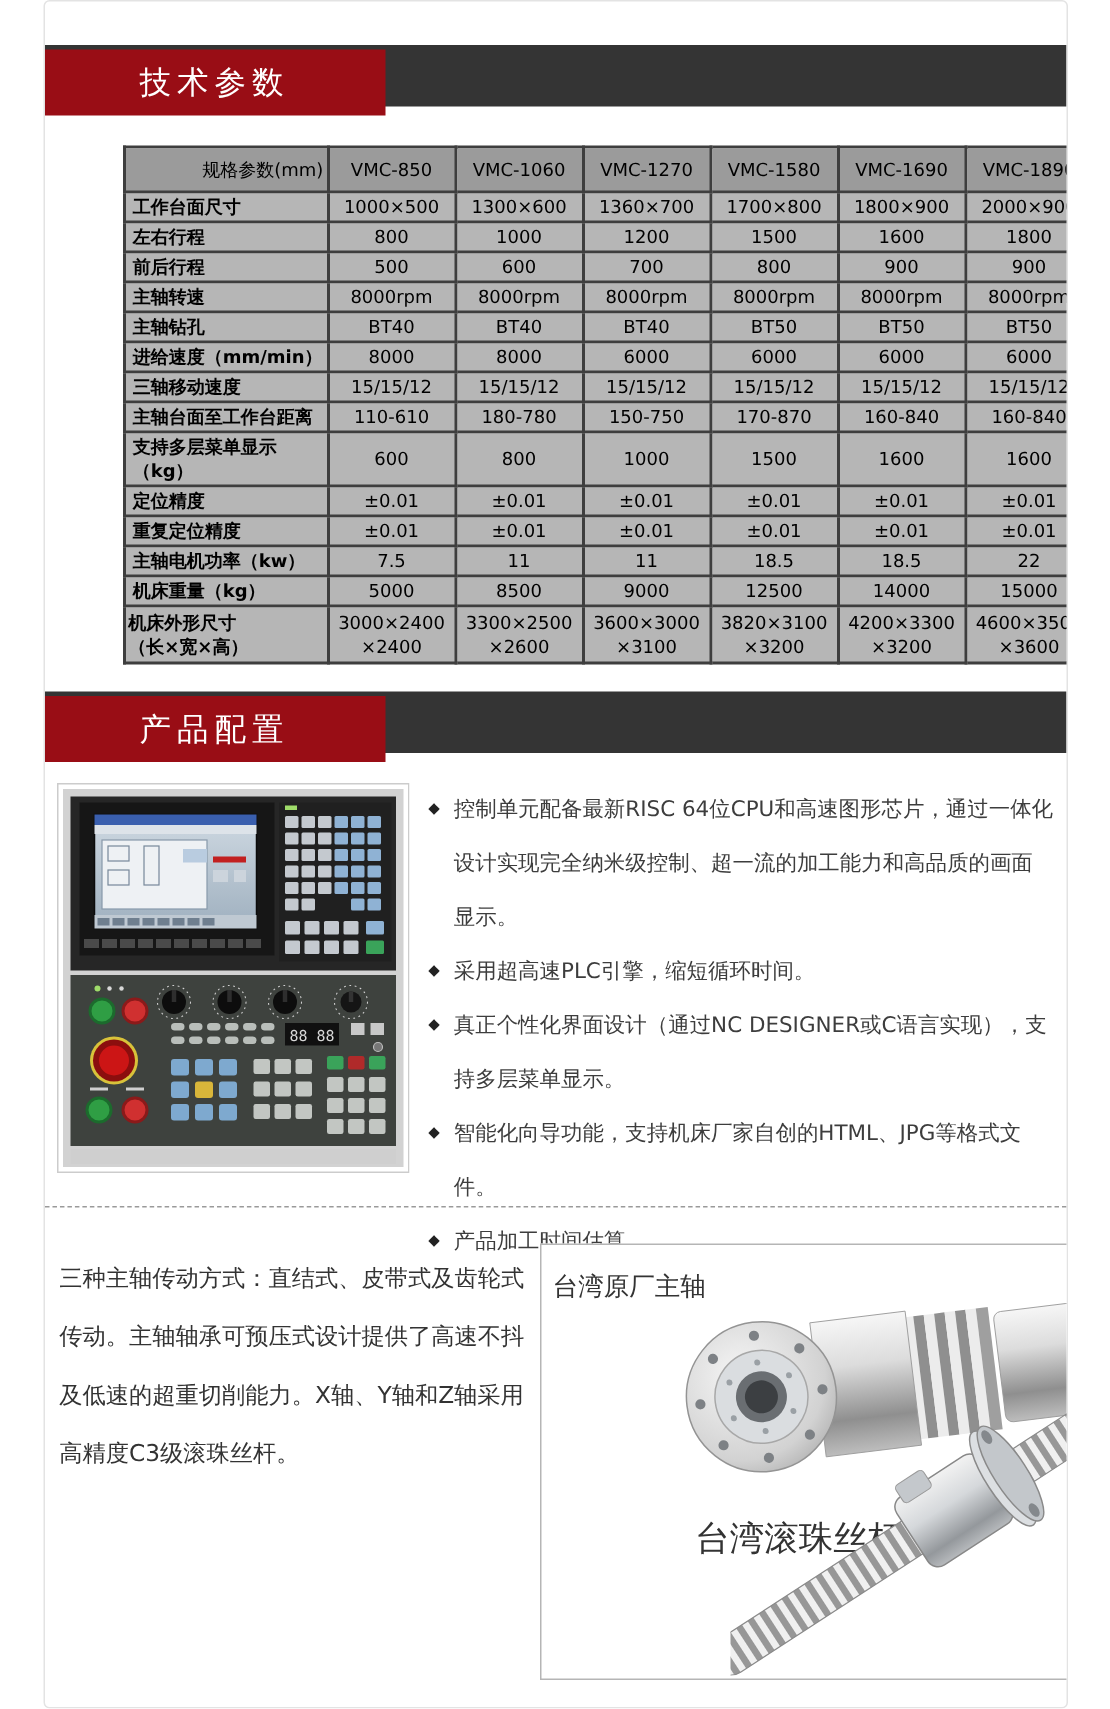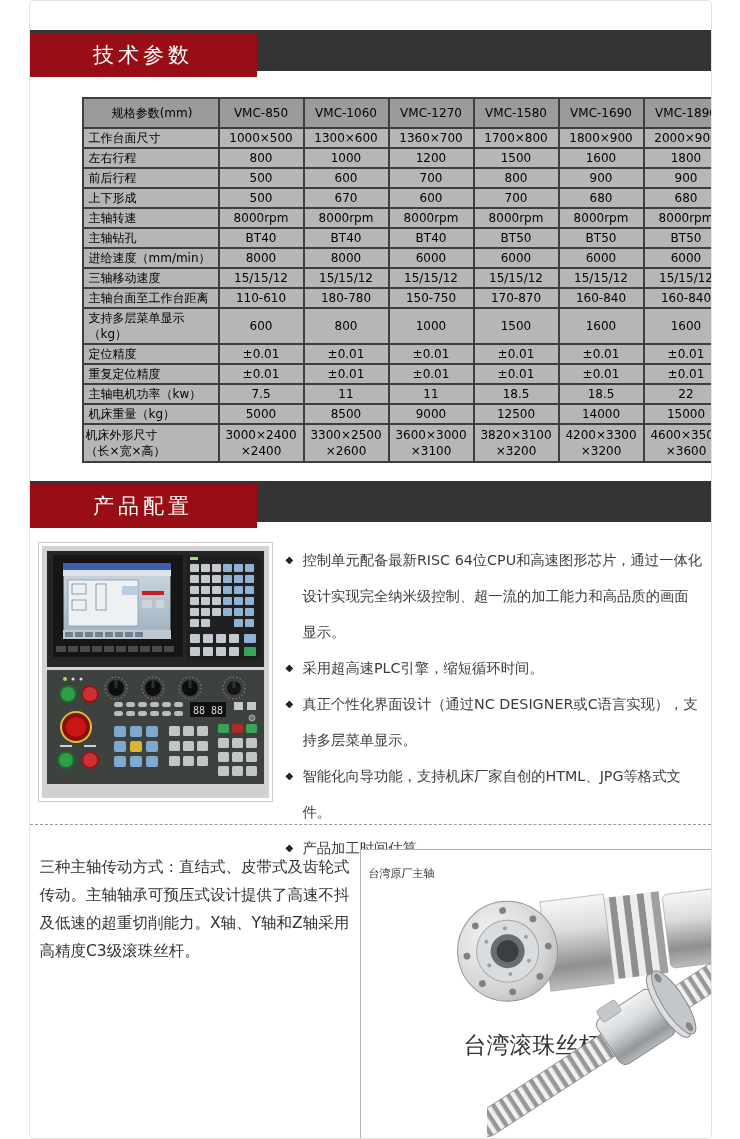"规格参数(mm)" th { text-align: center -> right }
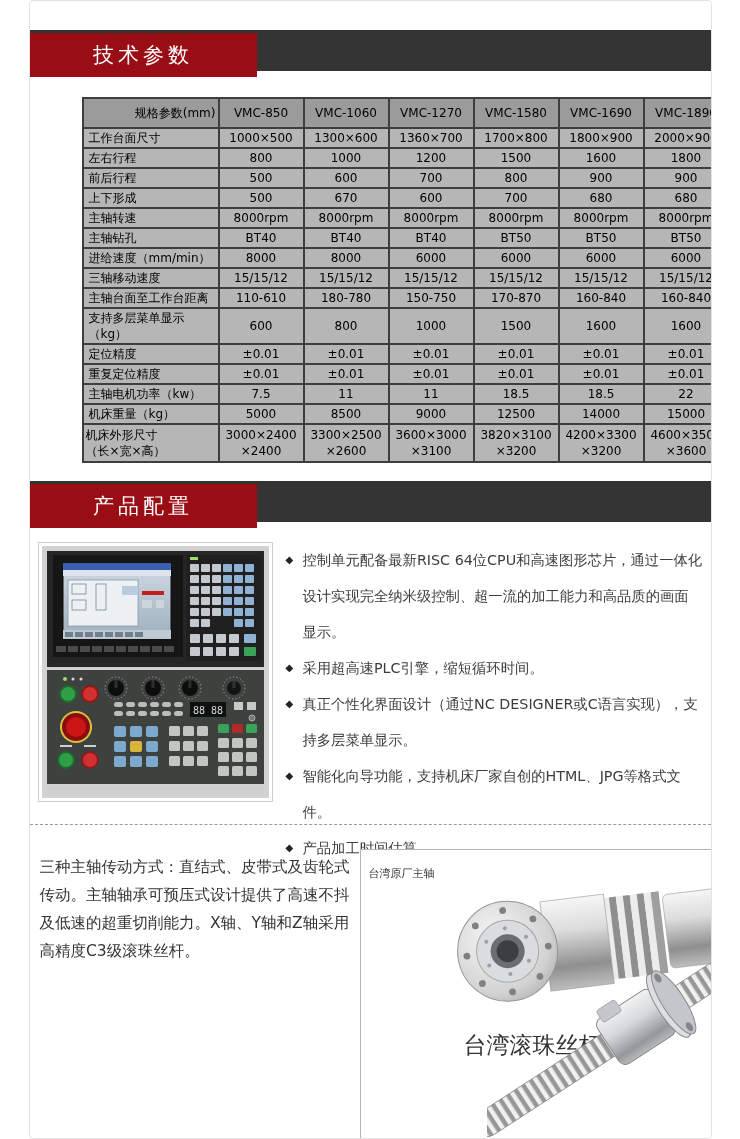"工作台面尺寸" table.spec td.lbl { font-weight: none -> bold }
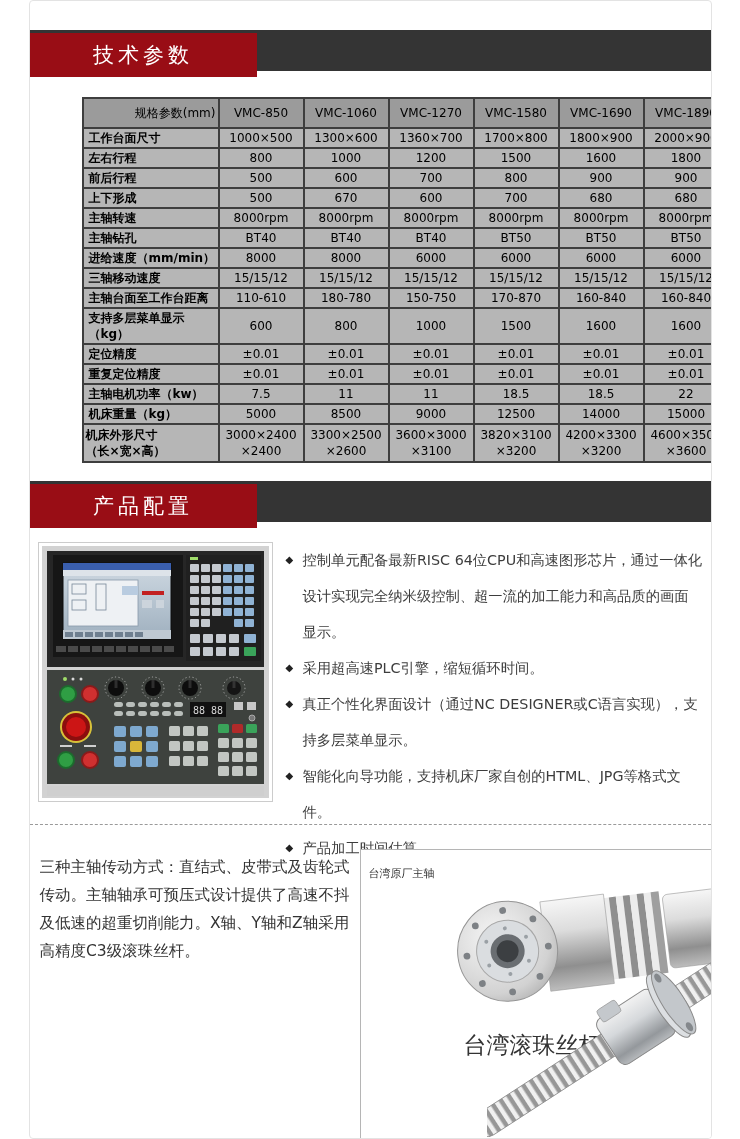"上下形成" tr { html: <tr> <td>上下形成</td> <td>500</td> <td>670</td> <td>600</td> <td>700</td> <td>680</td> <td>680</td> </tr> -> none }
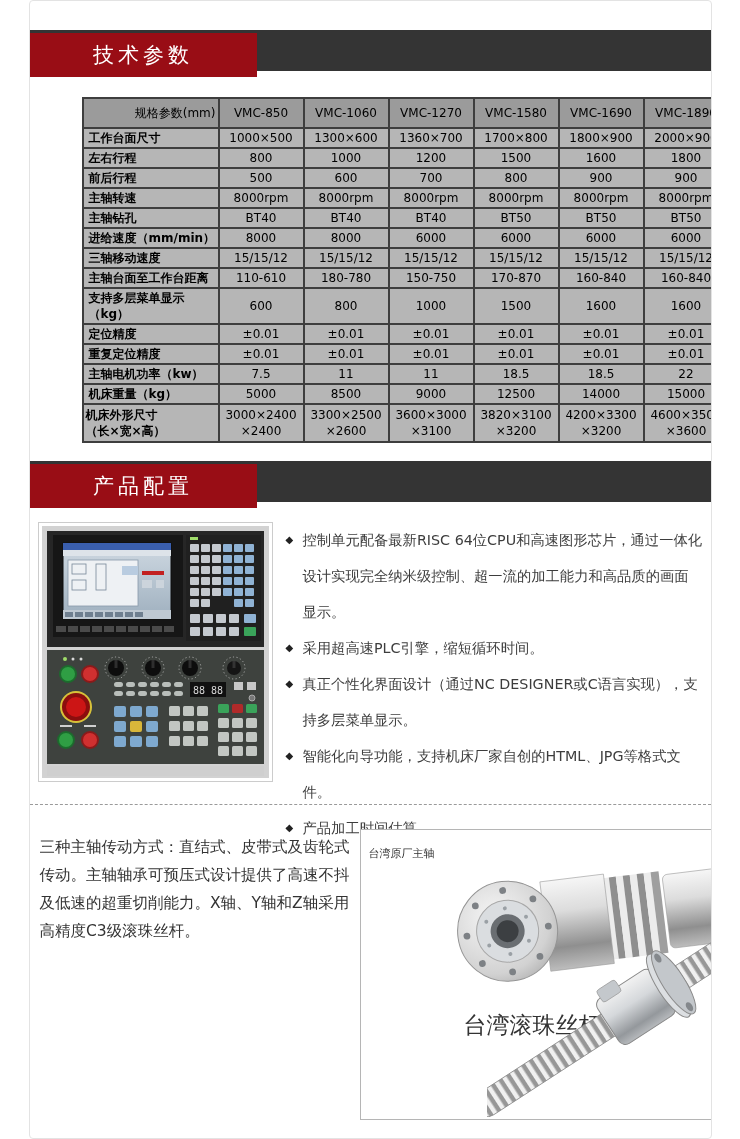"三种主轴传动方式：直结式、皮带式及齿轮式传动。主轴轴承可预压式设计提供了高速不抖" .spindle-text { line-height: 28px -> 39px }
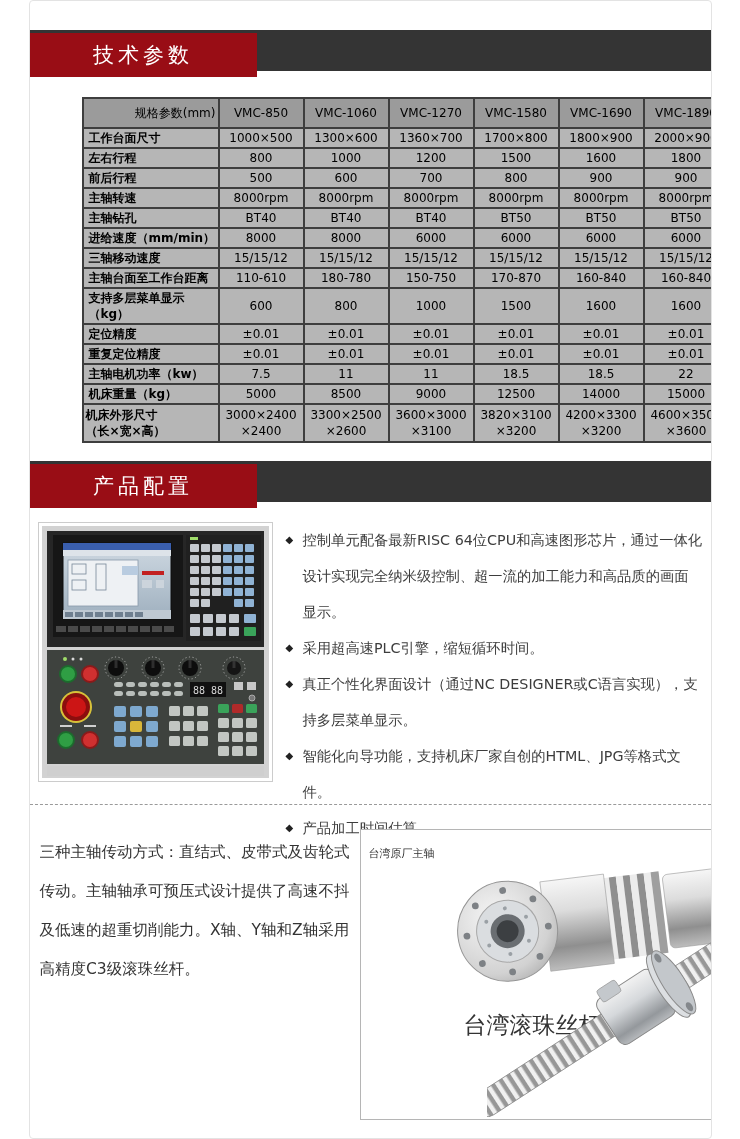"台湾原厂主轴" .photo-box .lab1 { font-size: 11px -> 17px }
